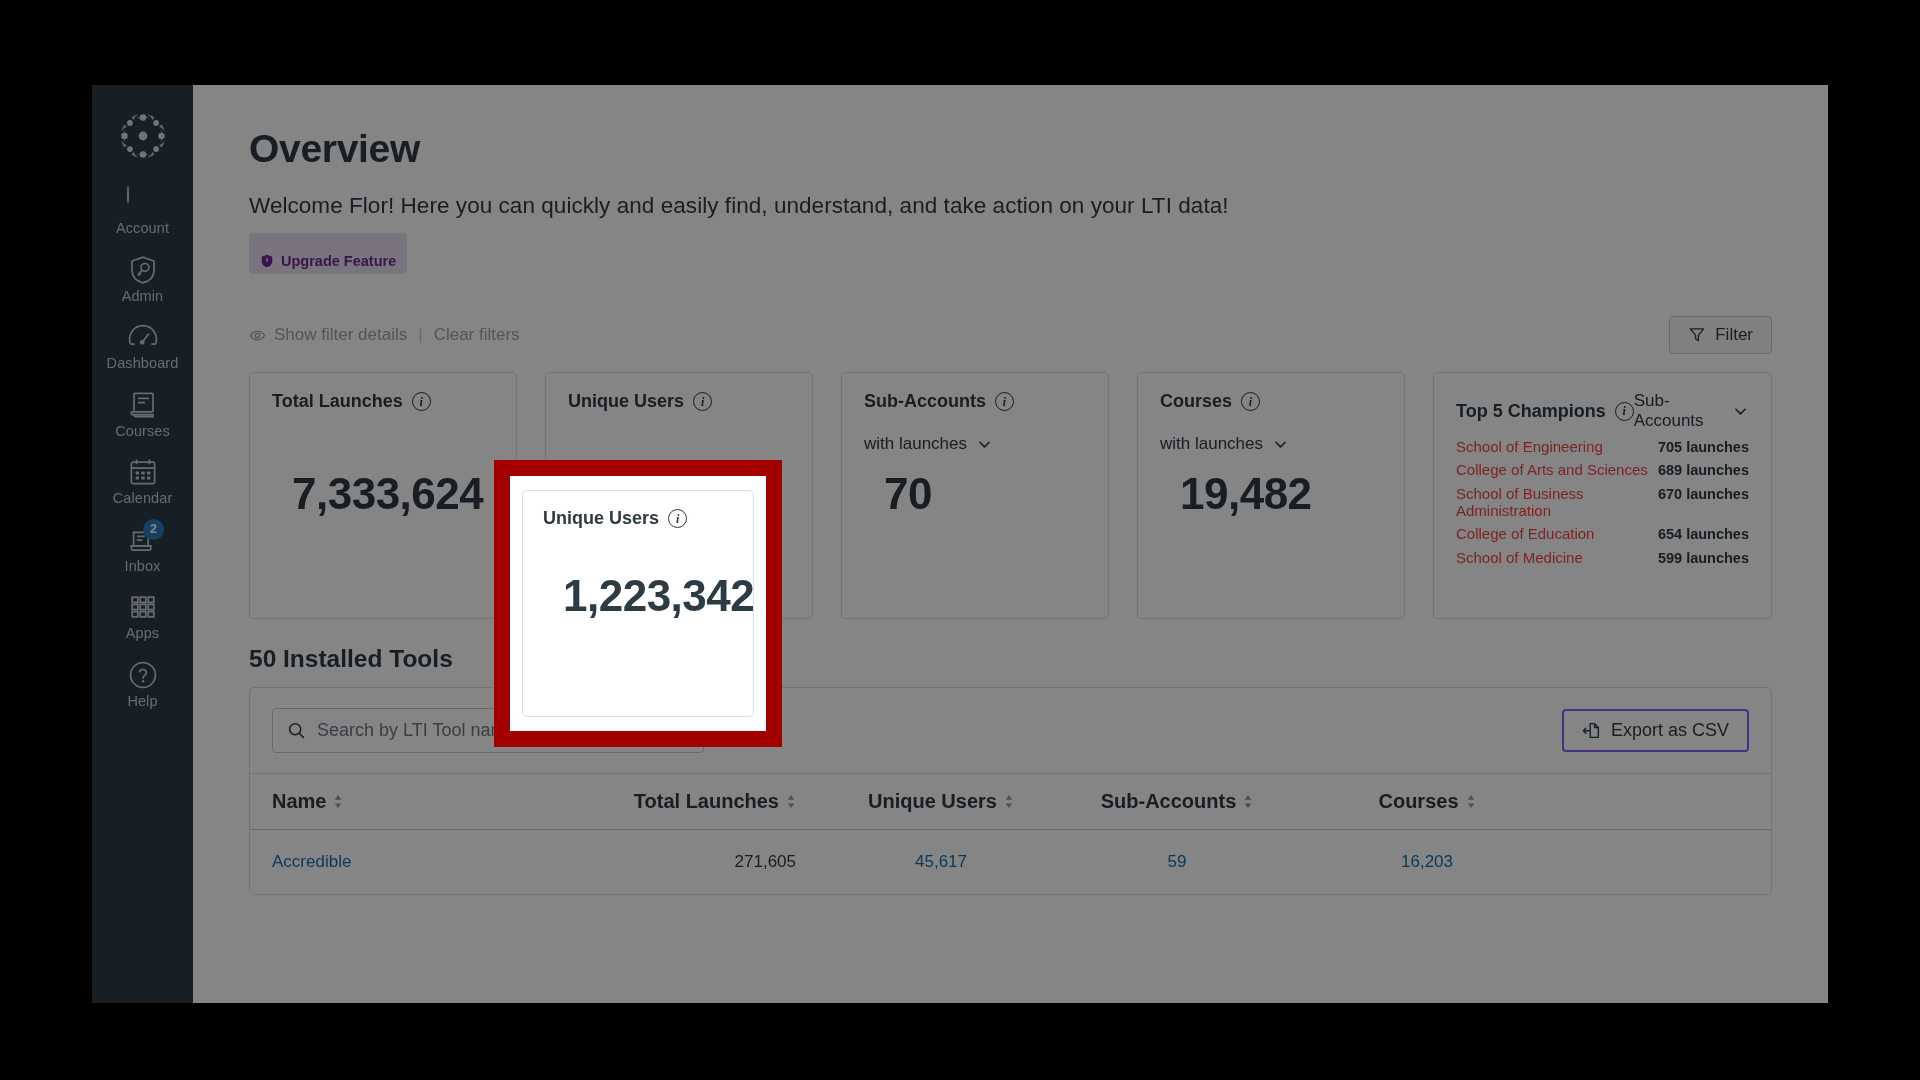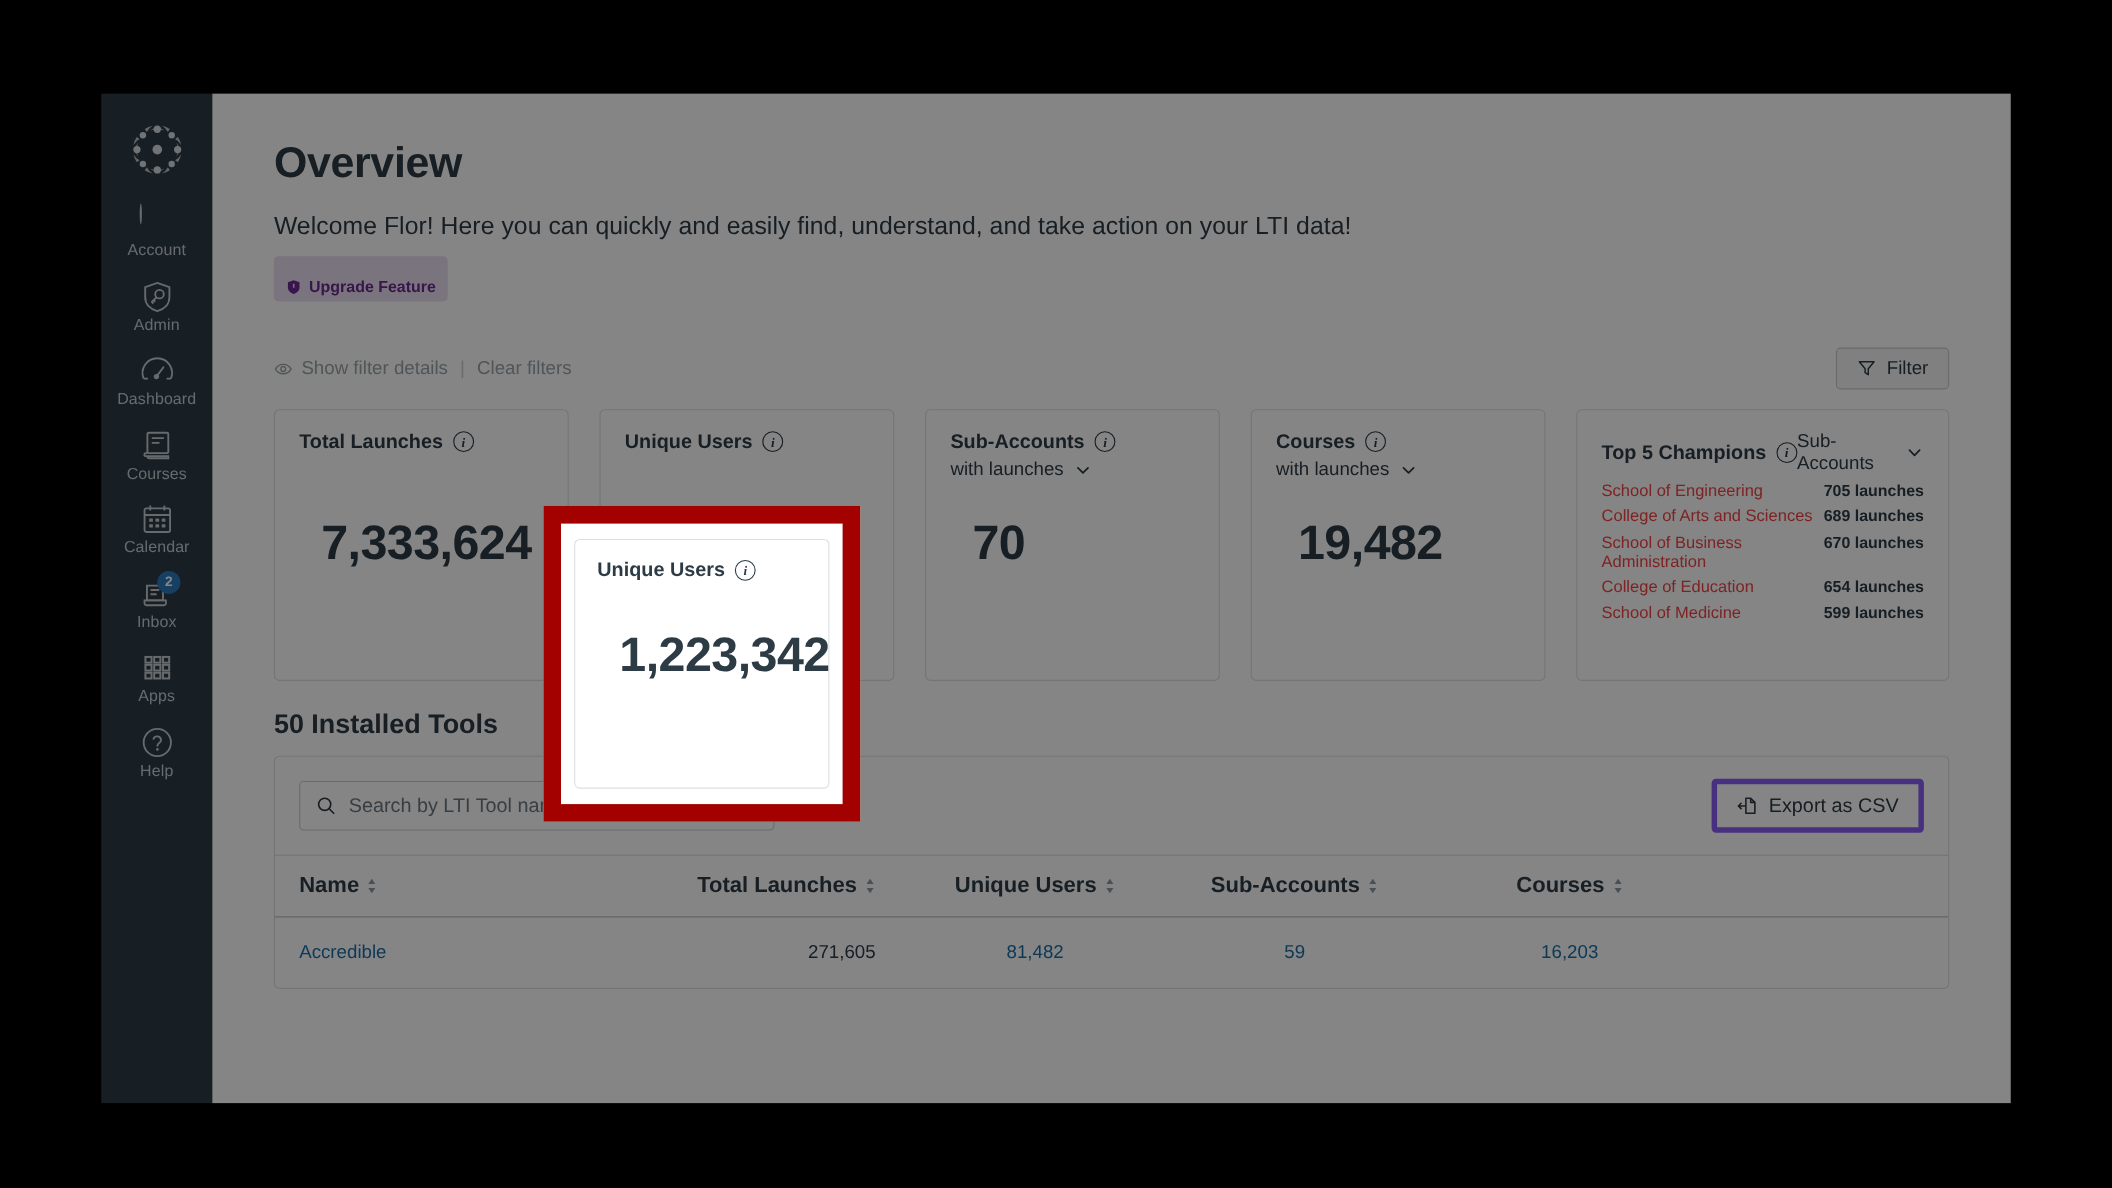"with launches" .card-sub-row { margin-top: 5px -> 22px }
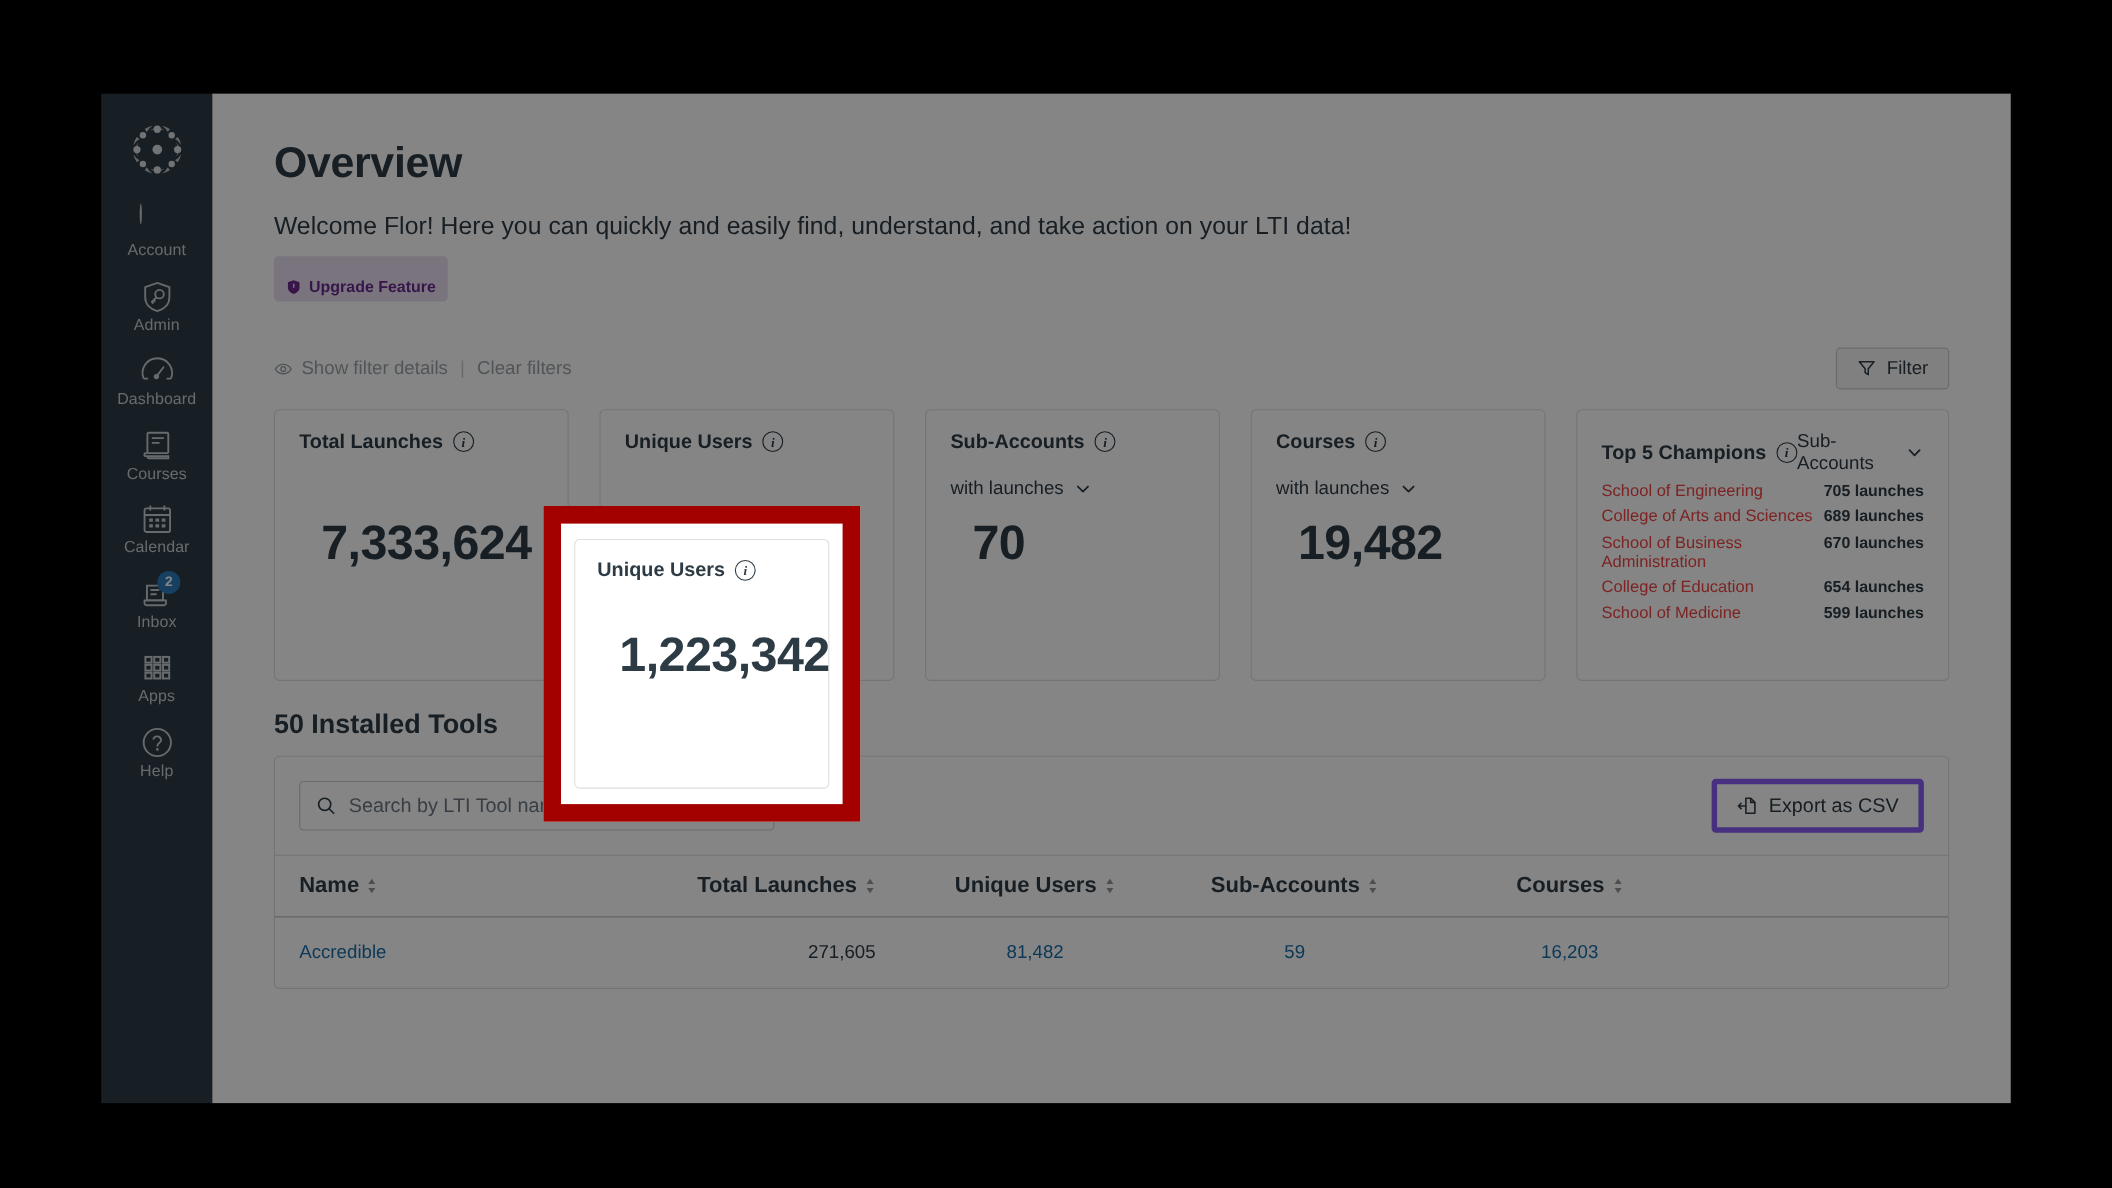"Export as CSV" #export-button { border: 5px solid #8b5cf6 -> 2px solid #8b5cf6 }
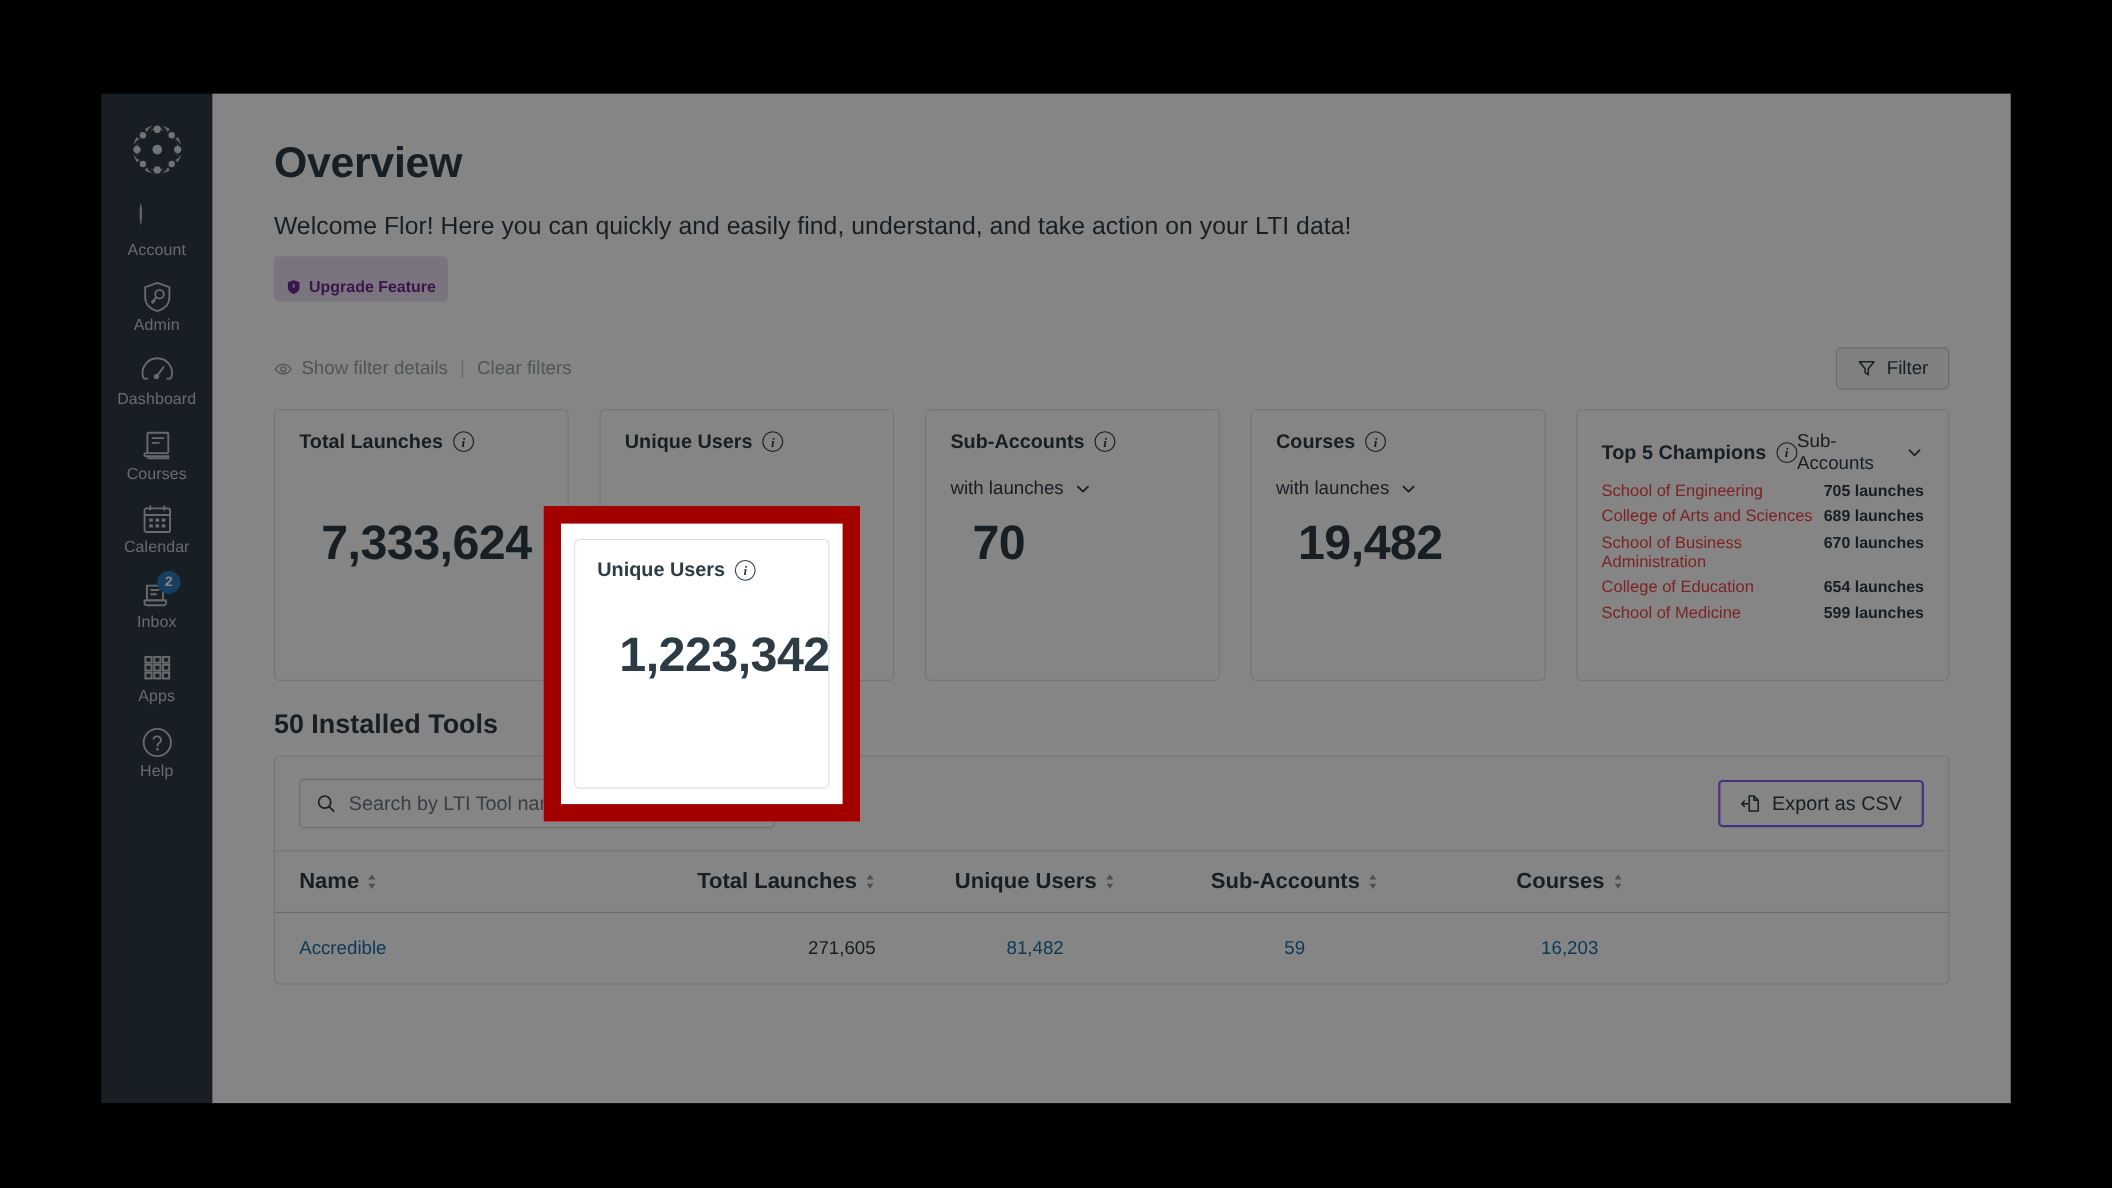"81,482" span.cell-link { text: 81,482 -> 45,617 }
